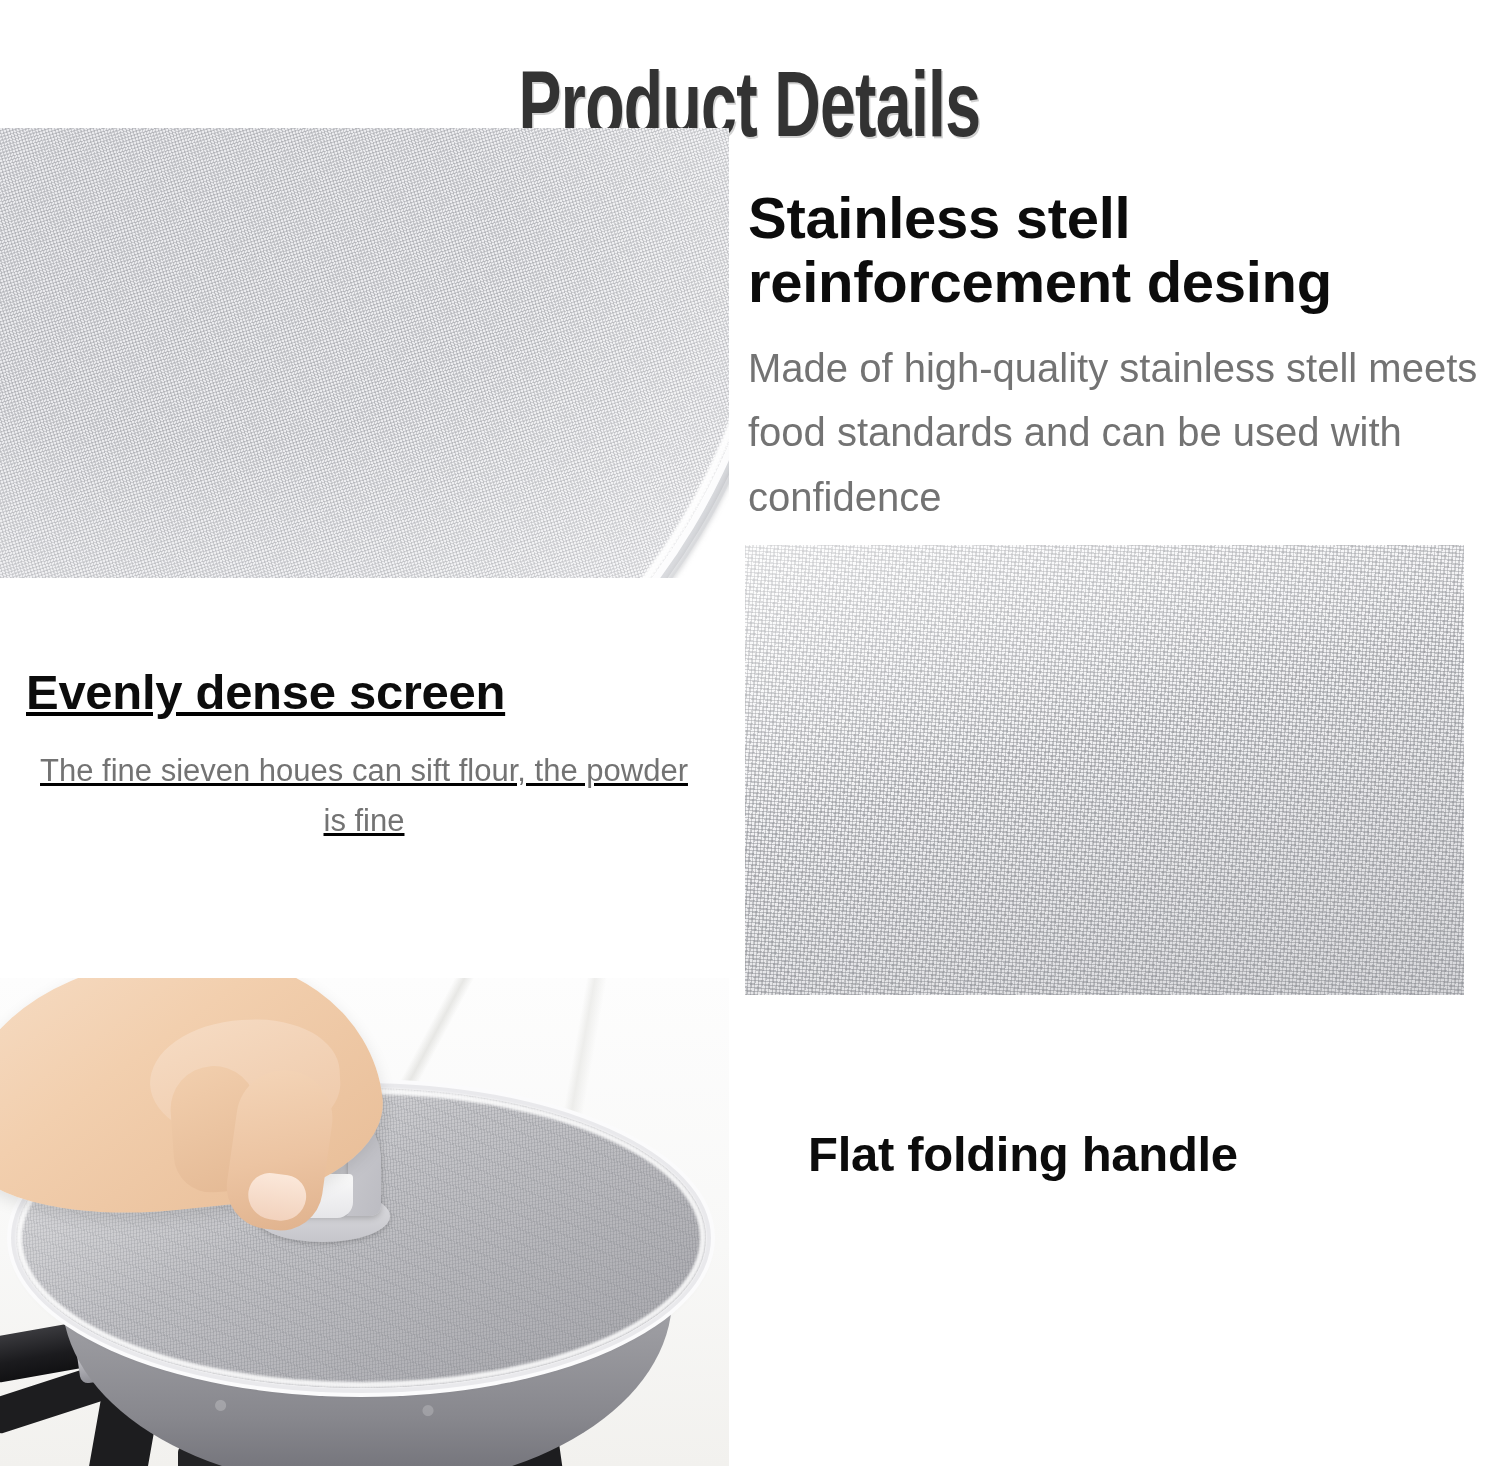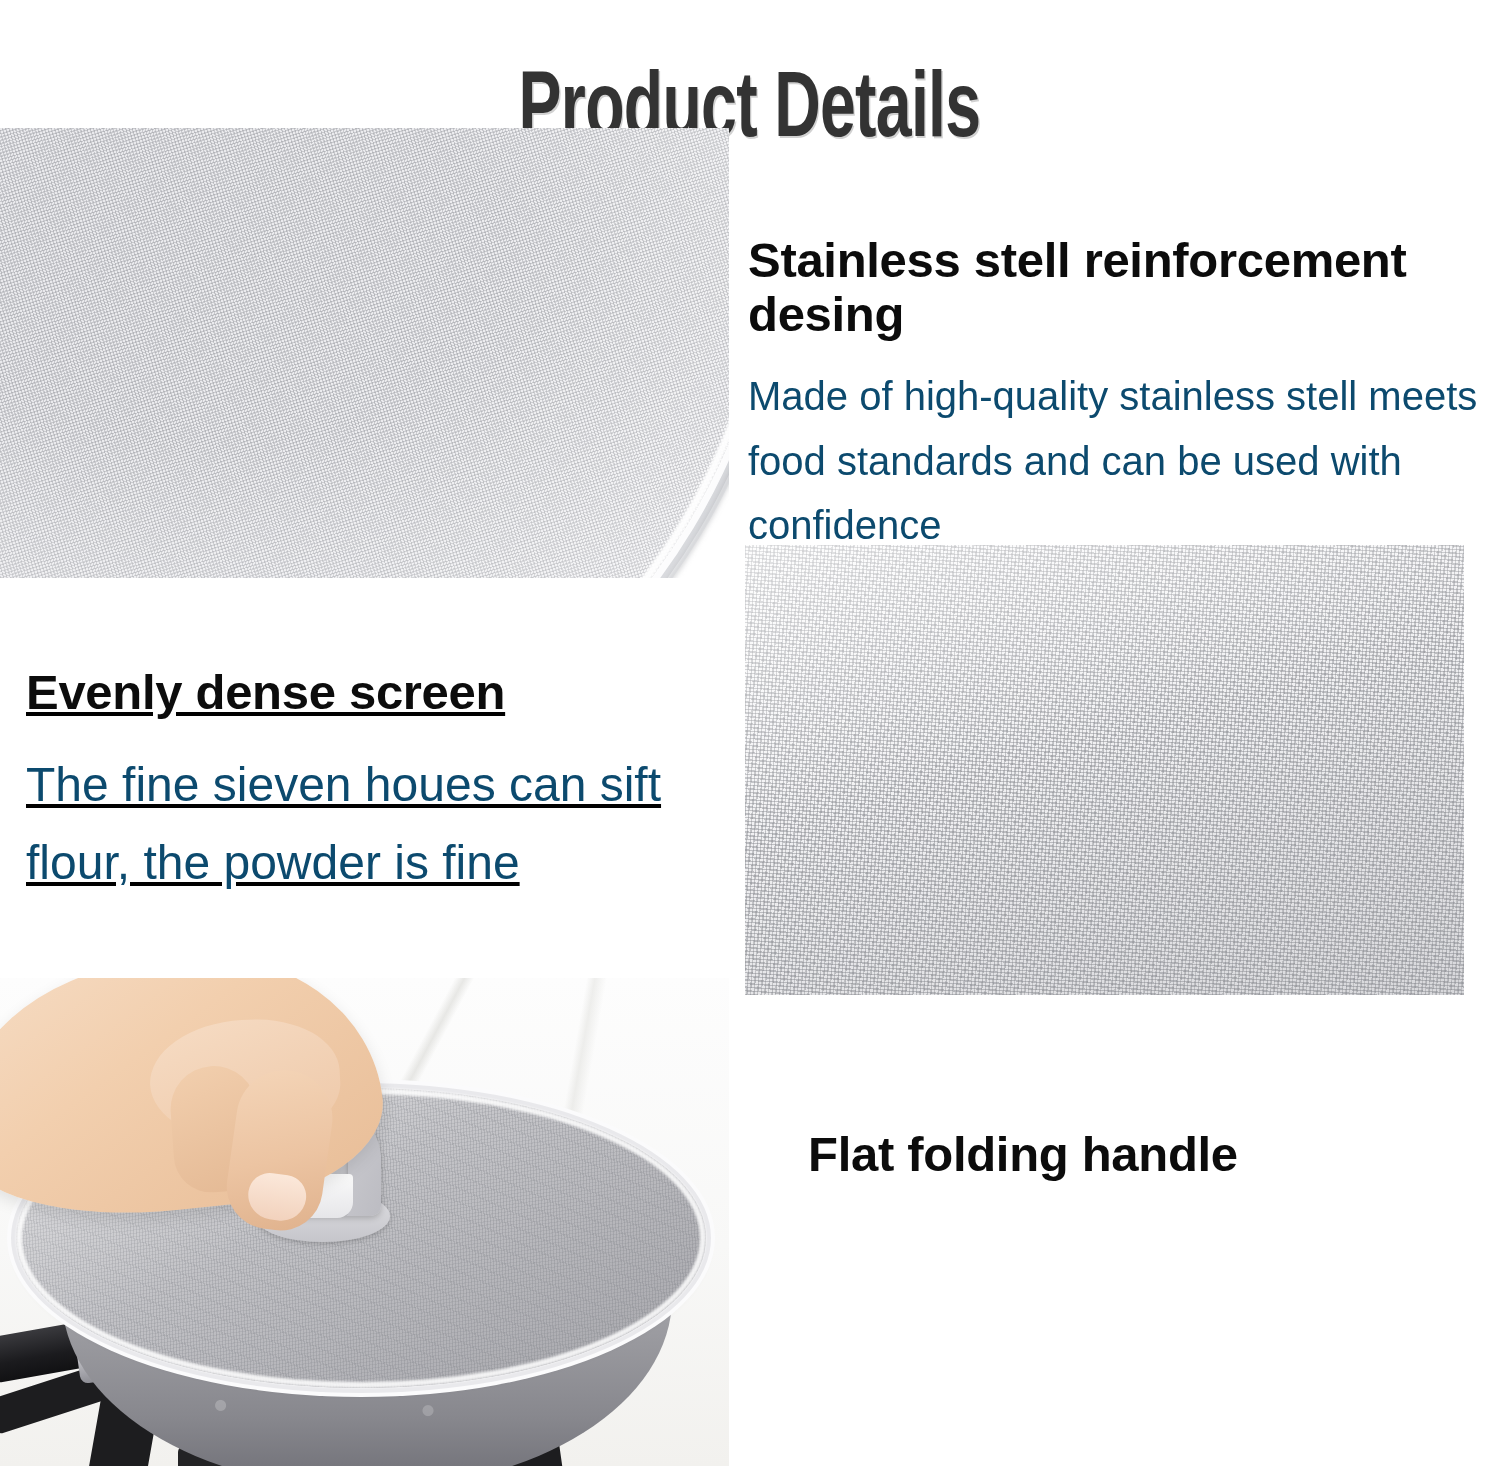"Stainless stell reinforcement desing" #text-stainless .txt-h { font-size: 49px -> 58px; margin-top: 48px -> none }
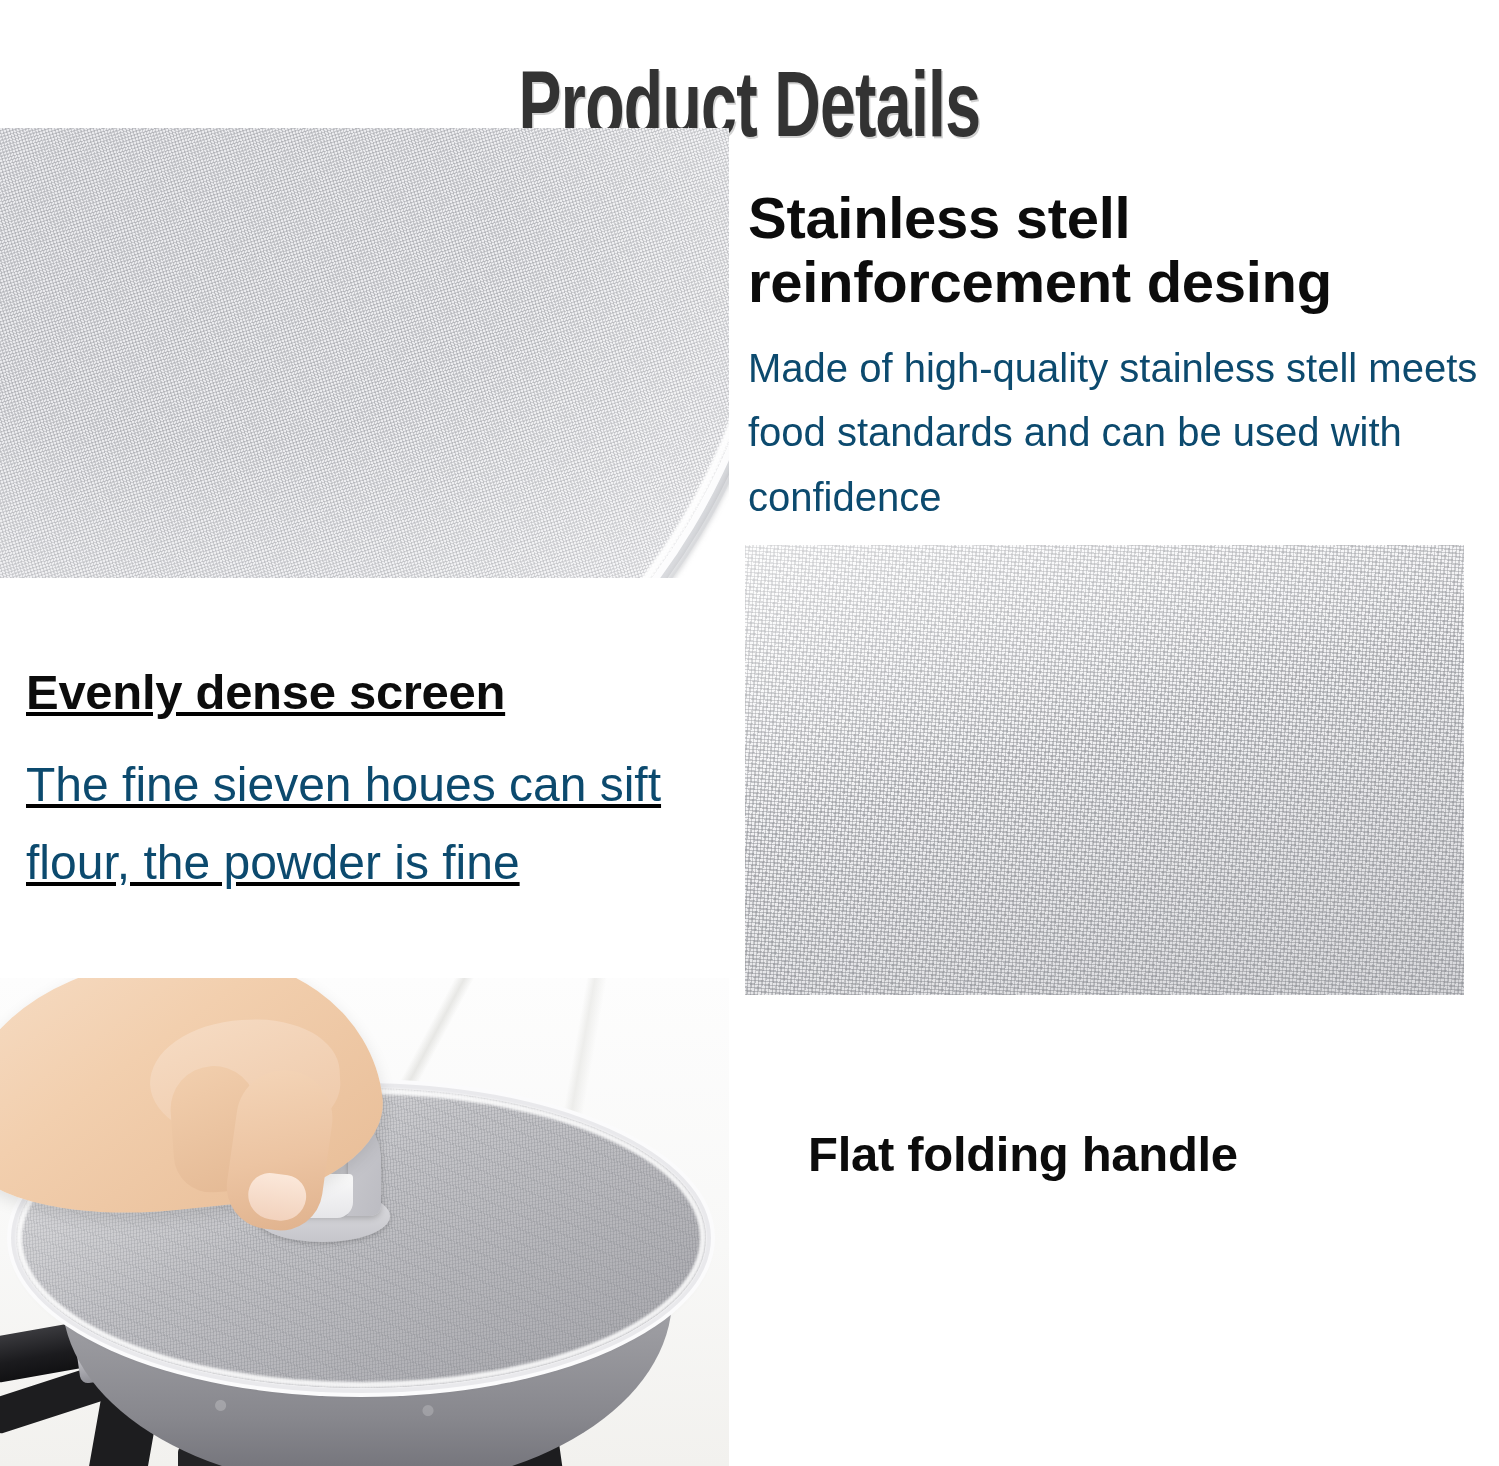"Made of high-quality stainless stell" .txt-p { color: #0c4a6e -> #737373 }
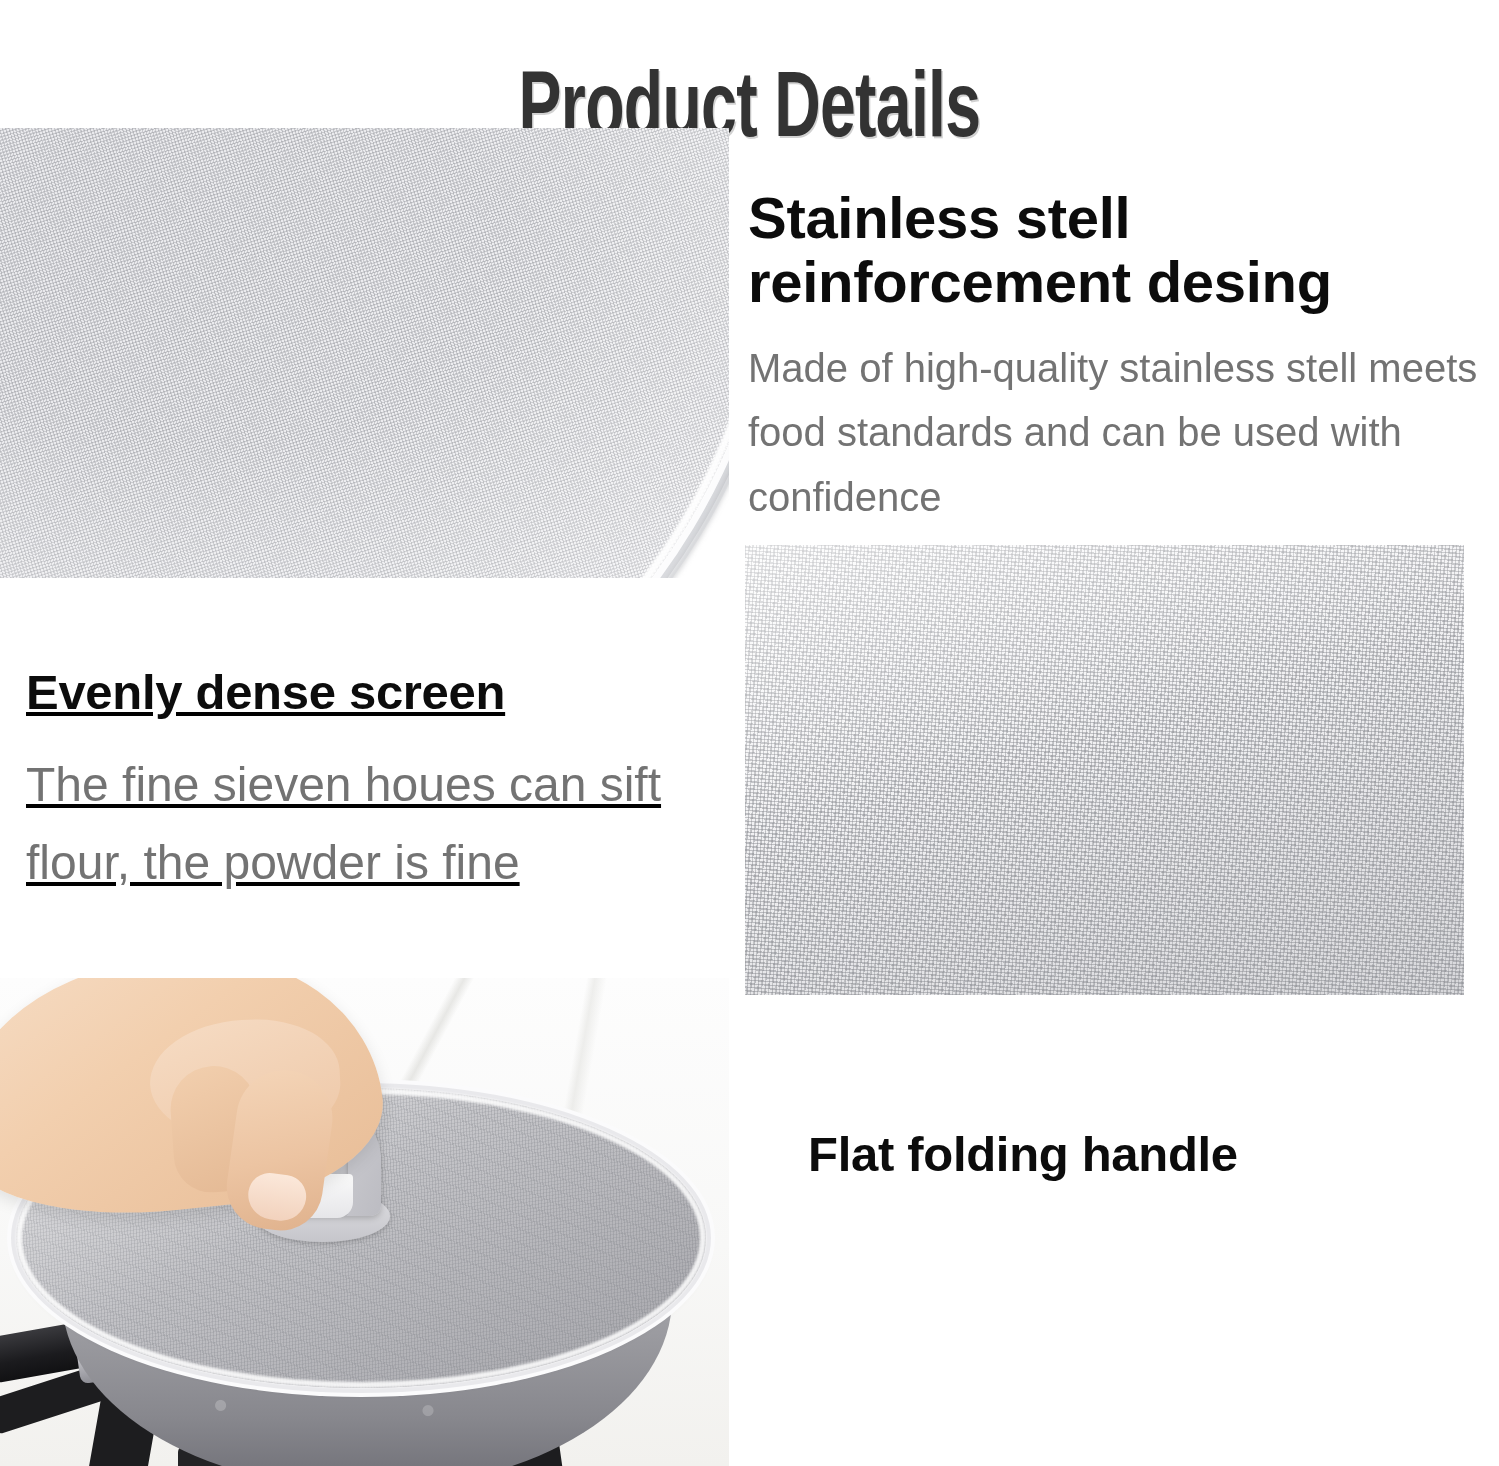"The fine sieven houes can" #text-dense-screen .txt-p { font-size: 48px -> 31px; text-align: none -> center }
